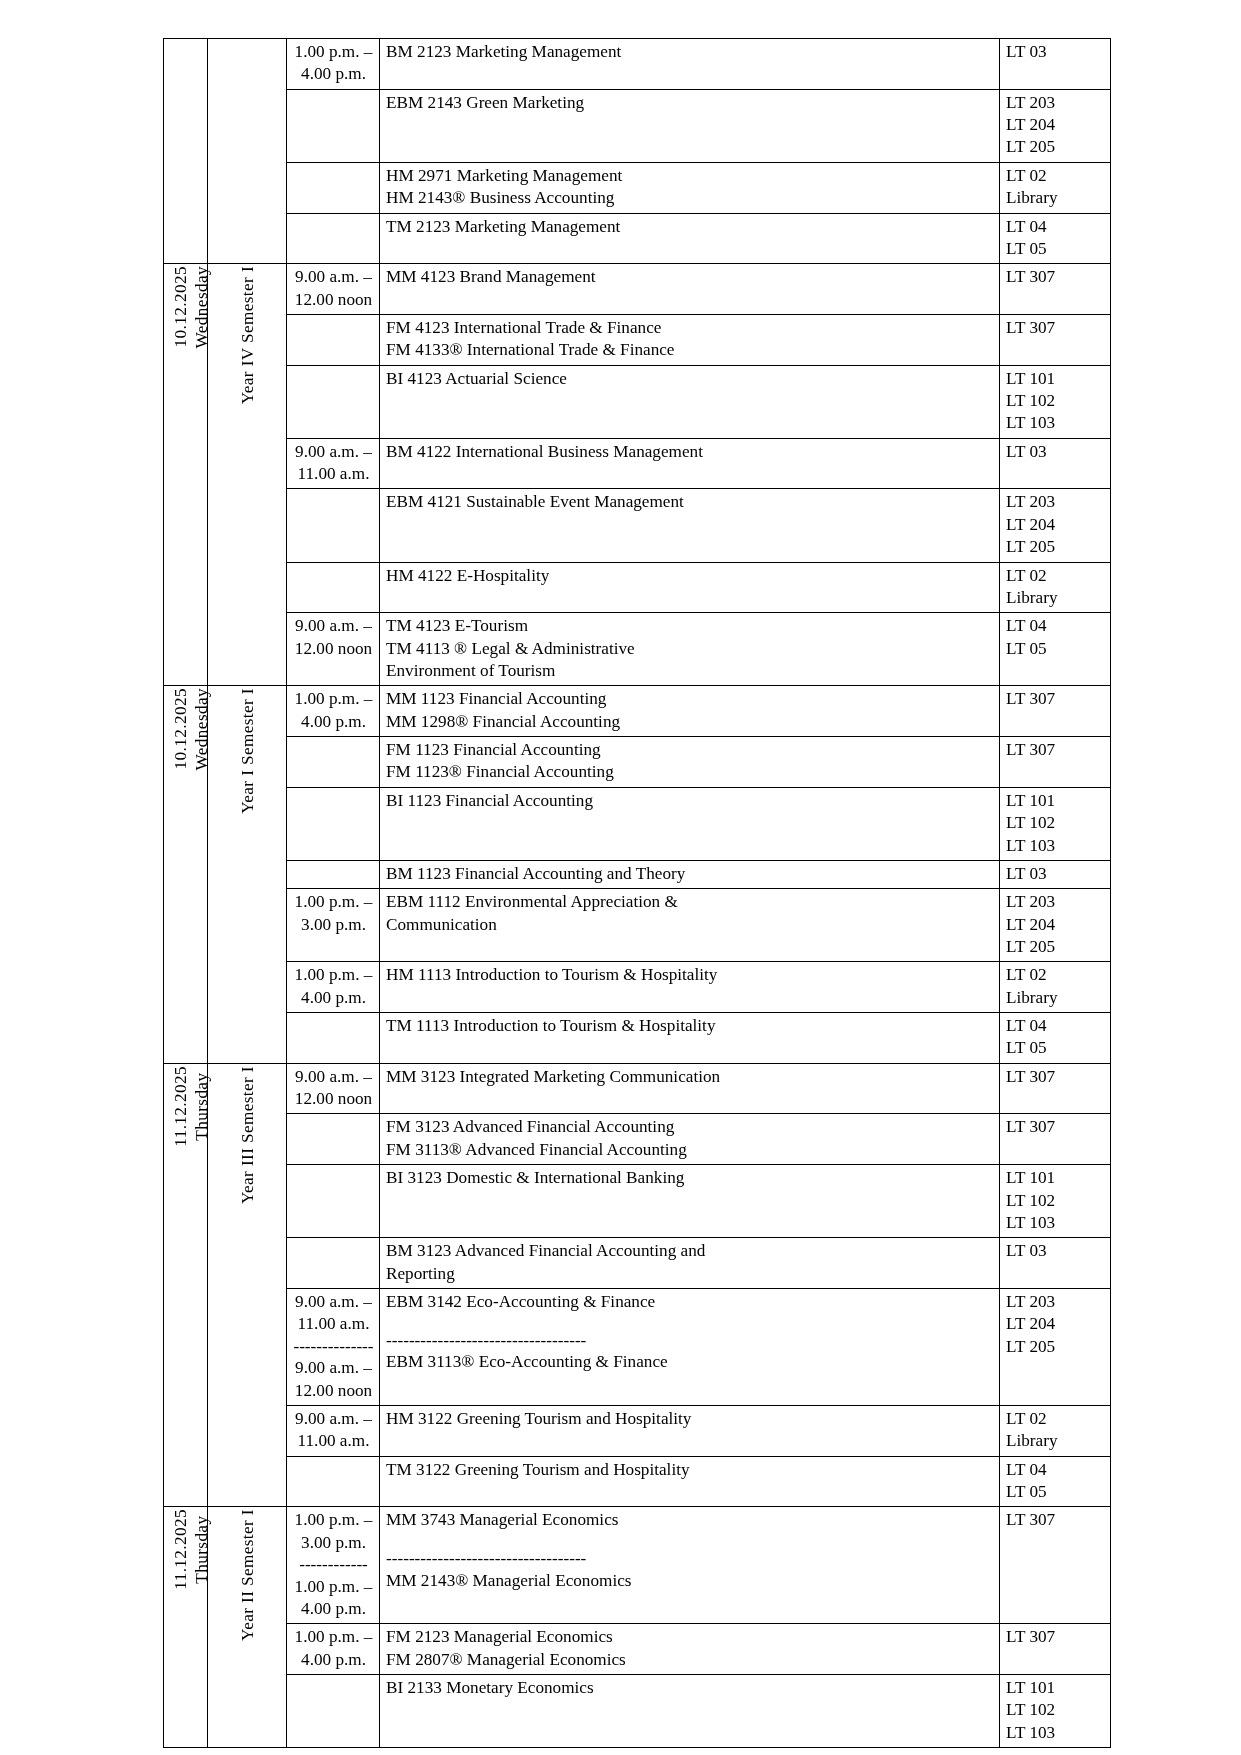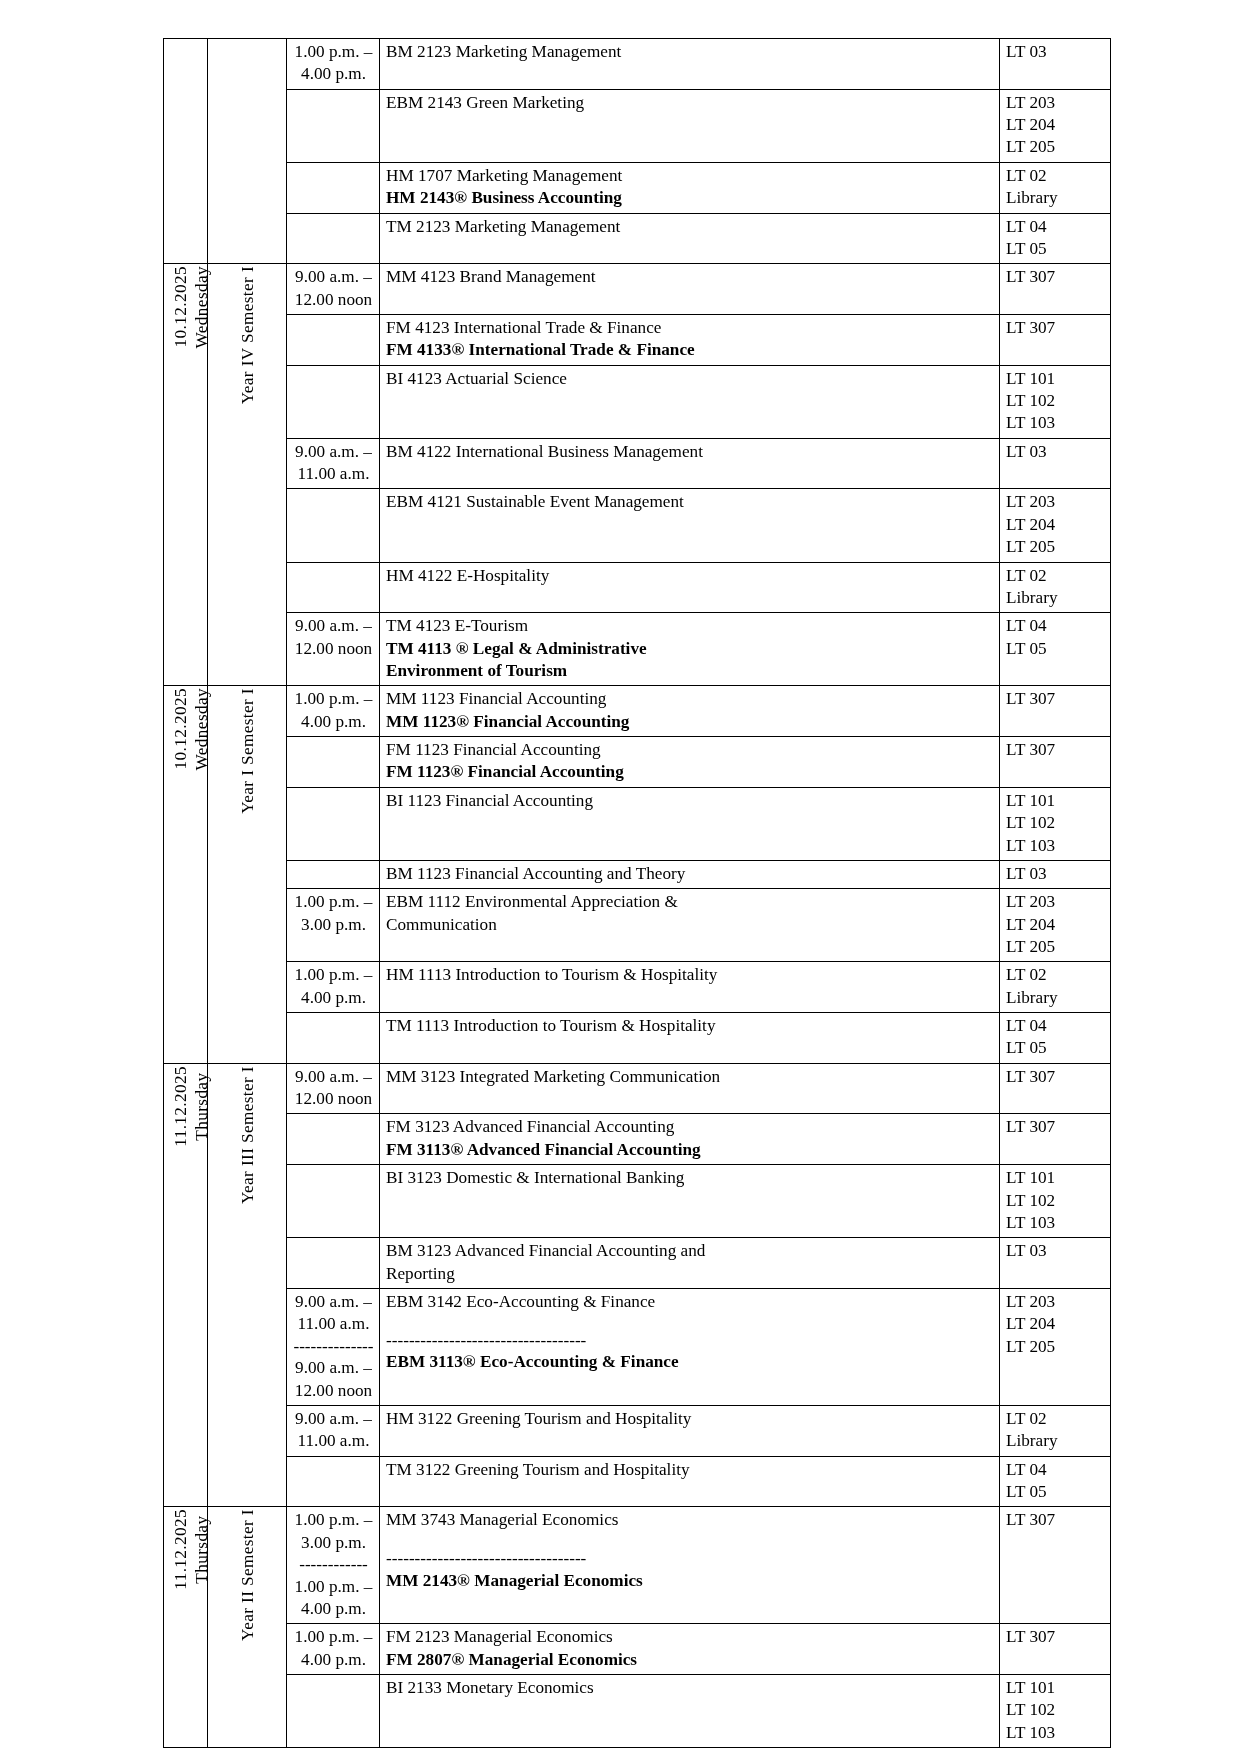"HM 1707 Marketing Management" span.line { text: 1707 -> 2971 }
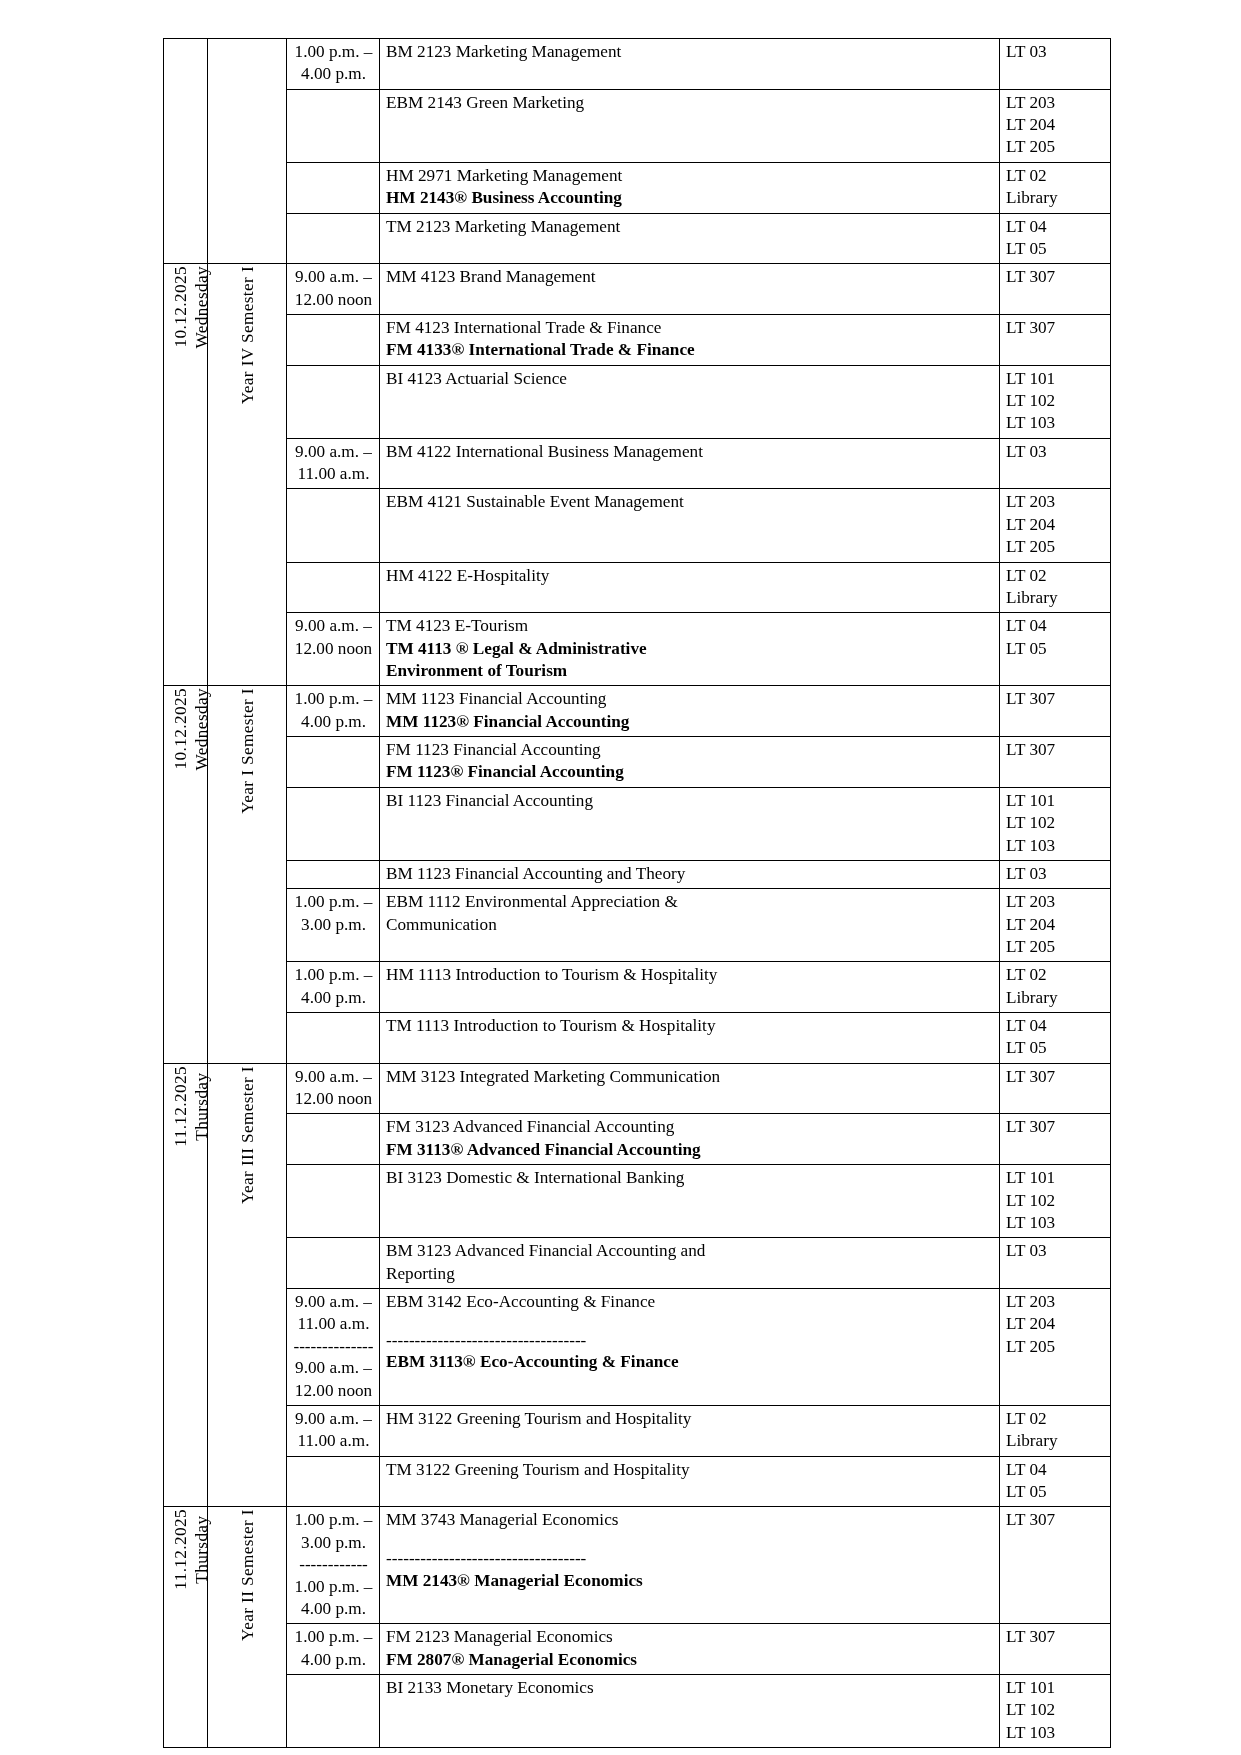"HM 2143® Business Accounting" .bold { font-weight: bold -> normal }
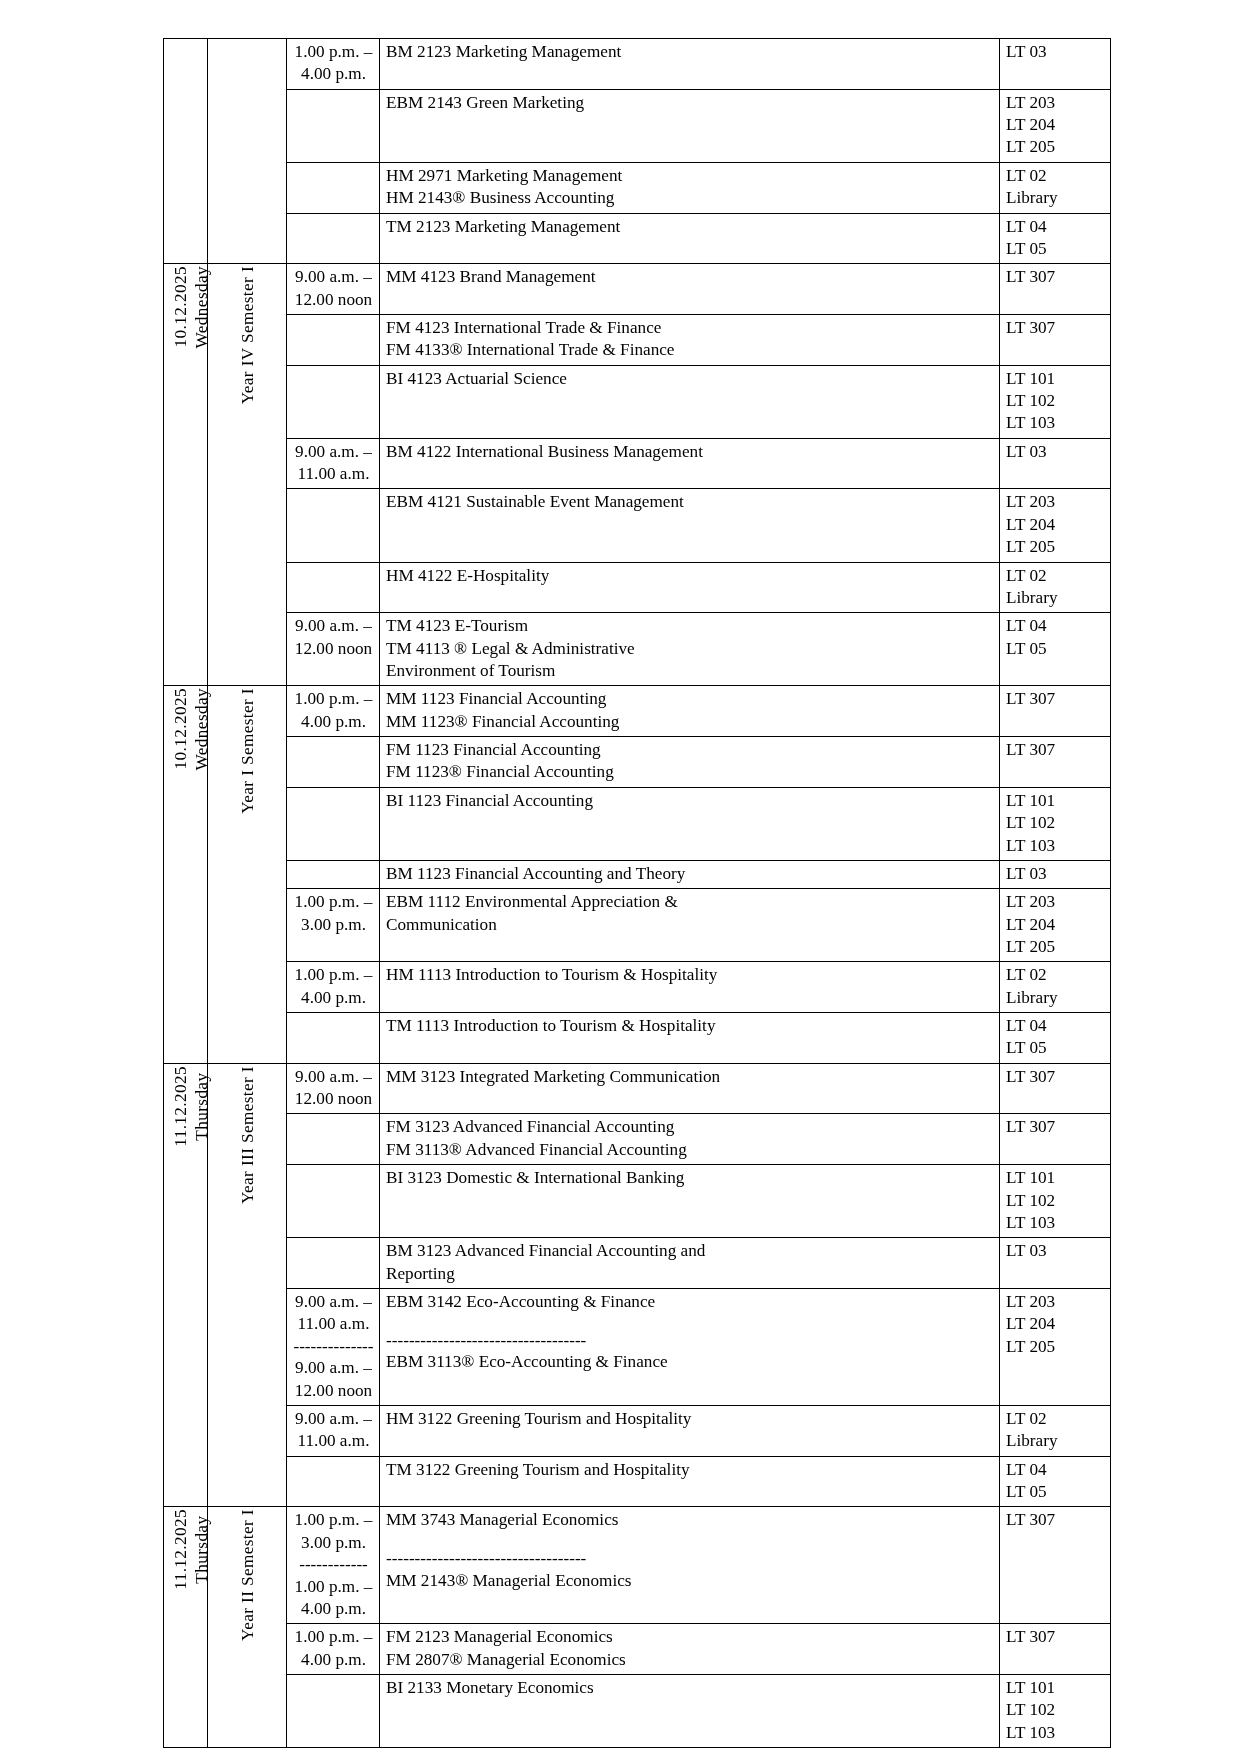"MM 1123® Financial Accounting" span.line { text: 1123 -> 1298 }
